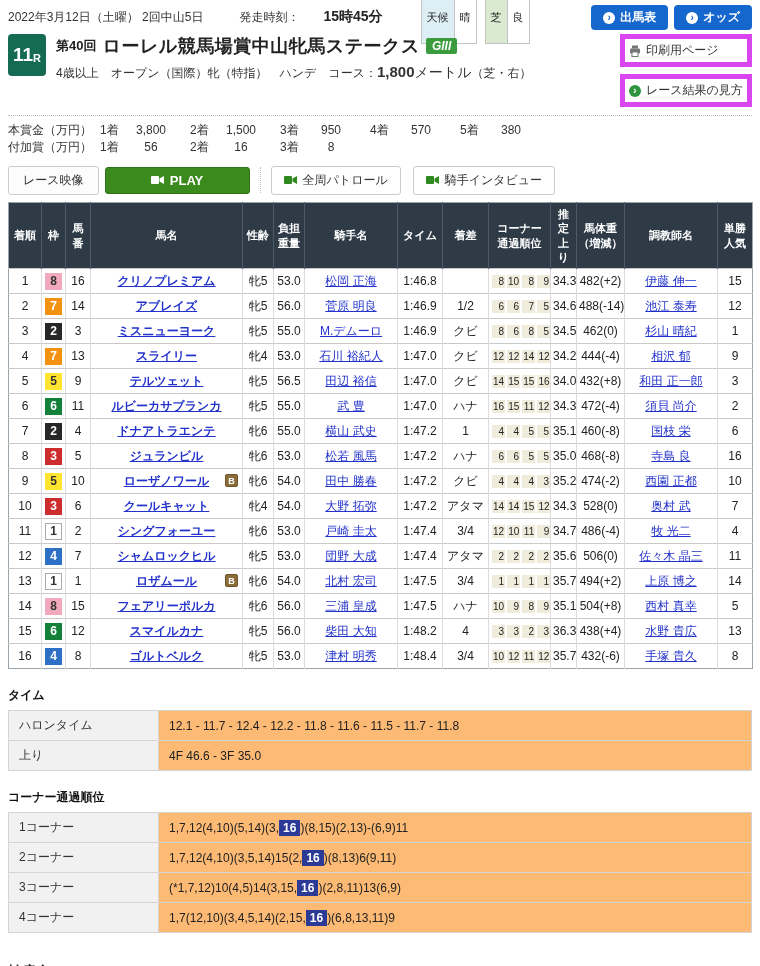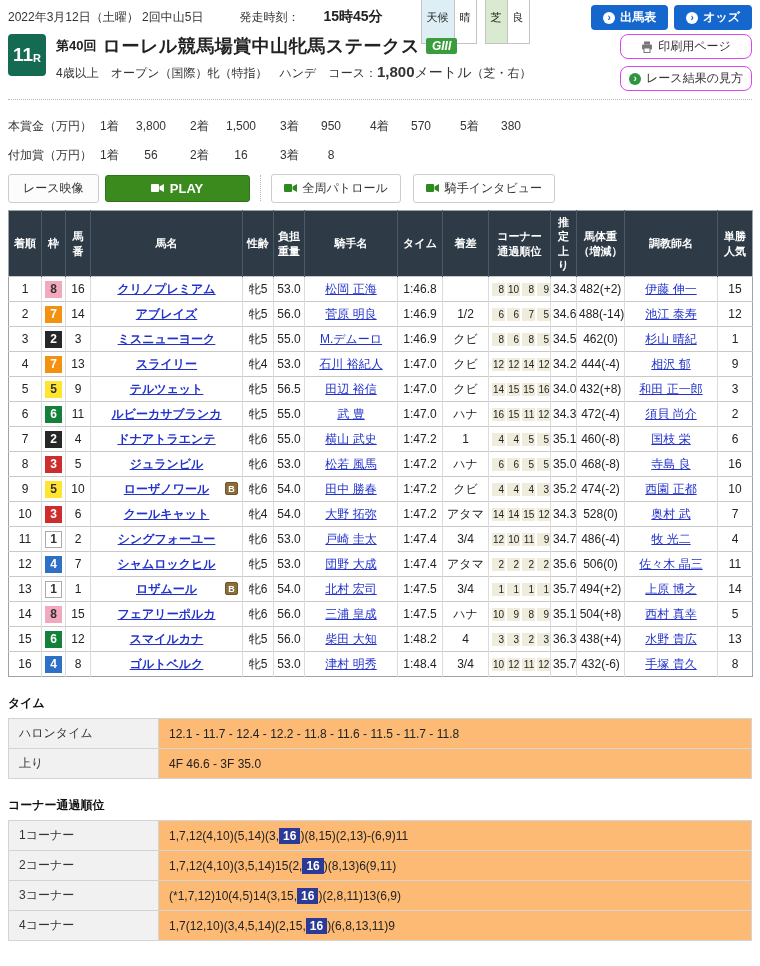"印刷用ページ" .btn-white { border: 1px solid #d946ef -> 5px solid #d946ef; border-radius: 8px -> 0; justify-content: center -> none }
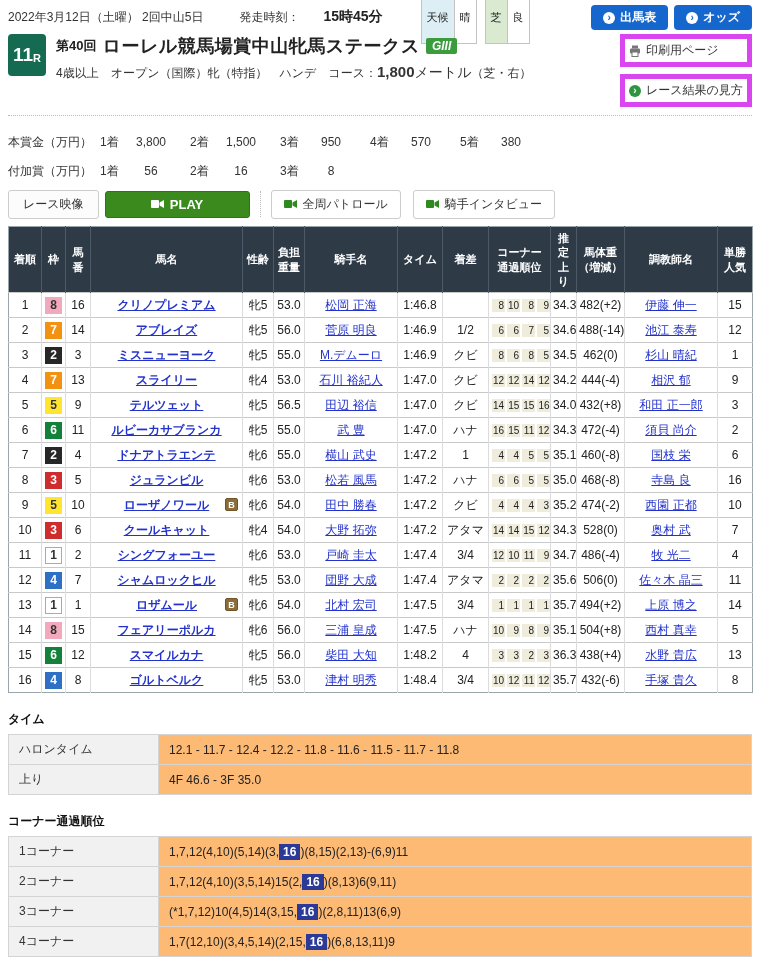"本賞金（万円）" .prize-label { margin-top: 12px -> none }
